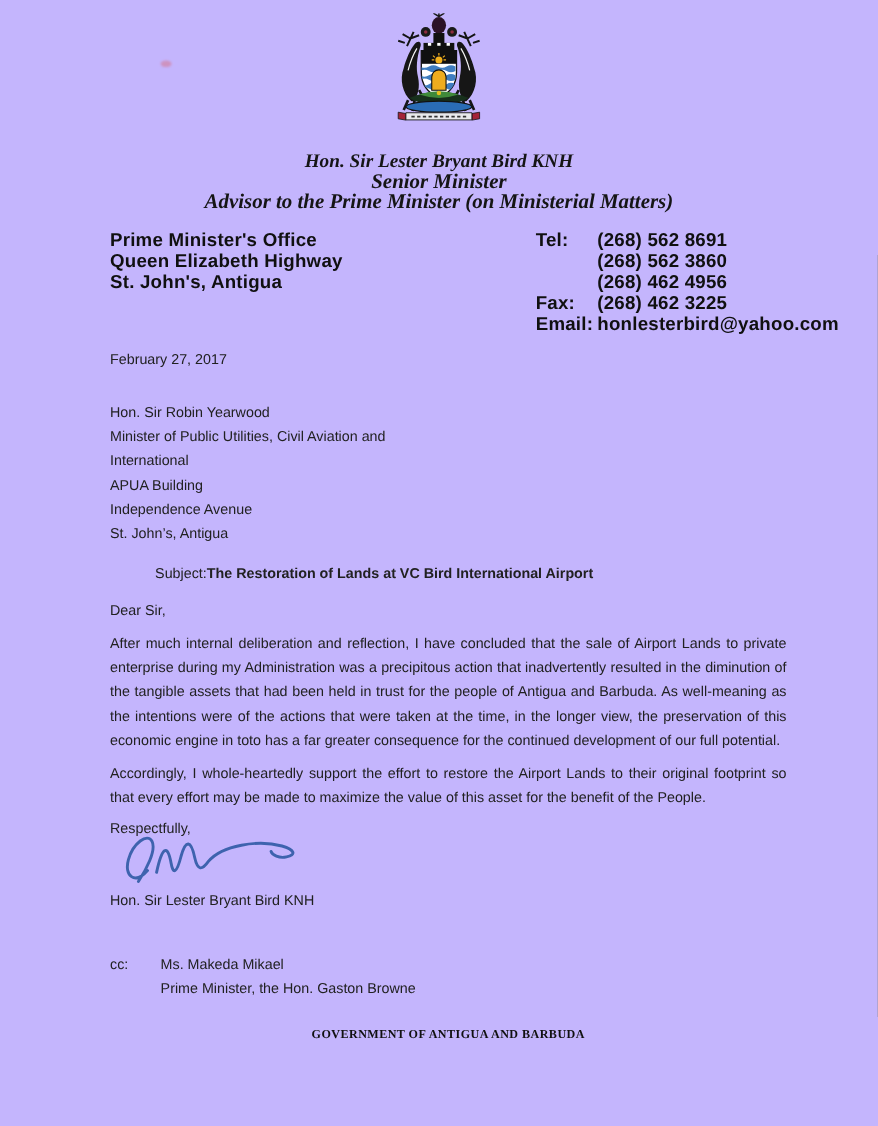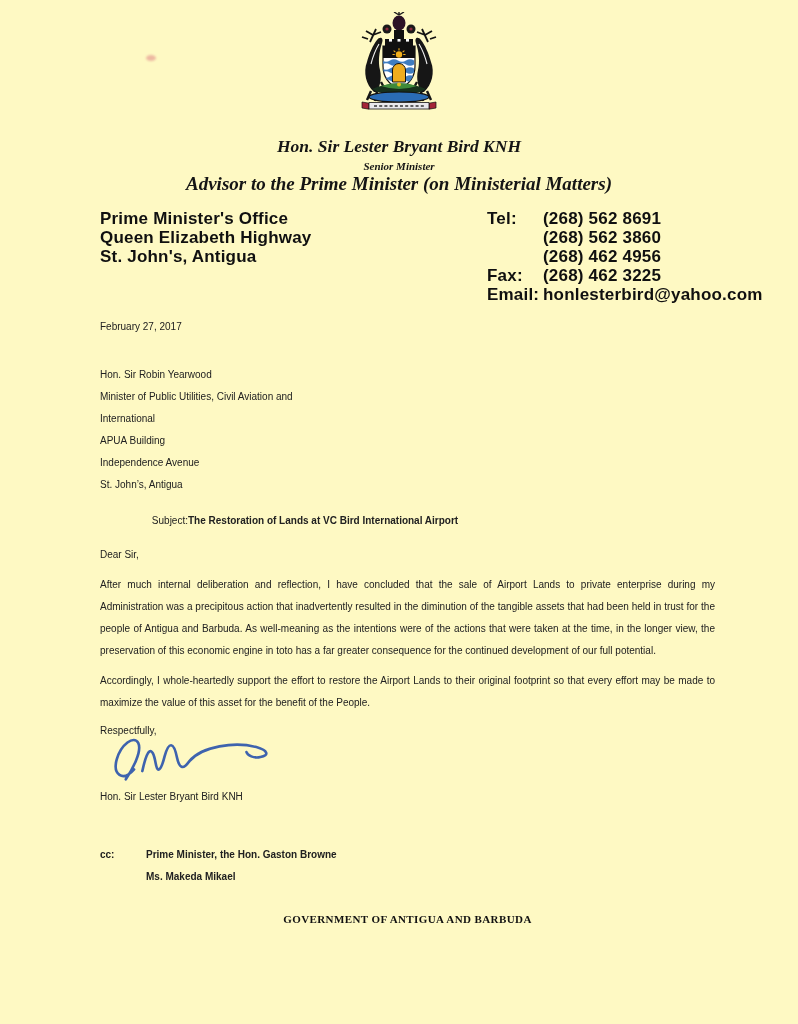"Hon. Sir Lester Bryant Bird" .page { background: #fef9c3 -> #c4b5fd }
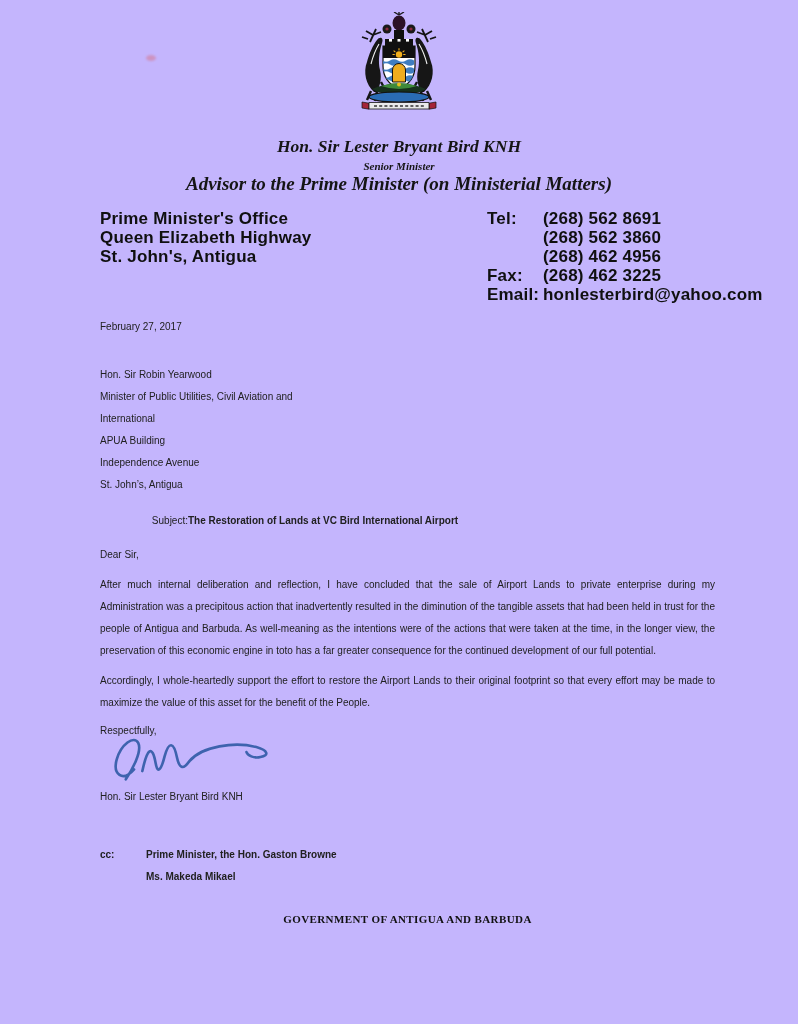"Senior Minister" .lh-title { font-size: 11px -> 19px }
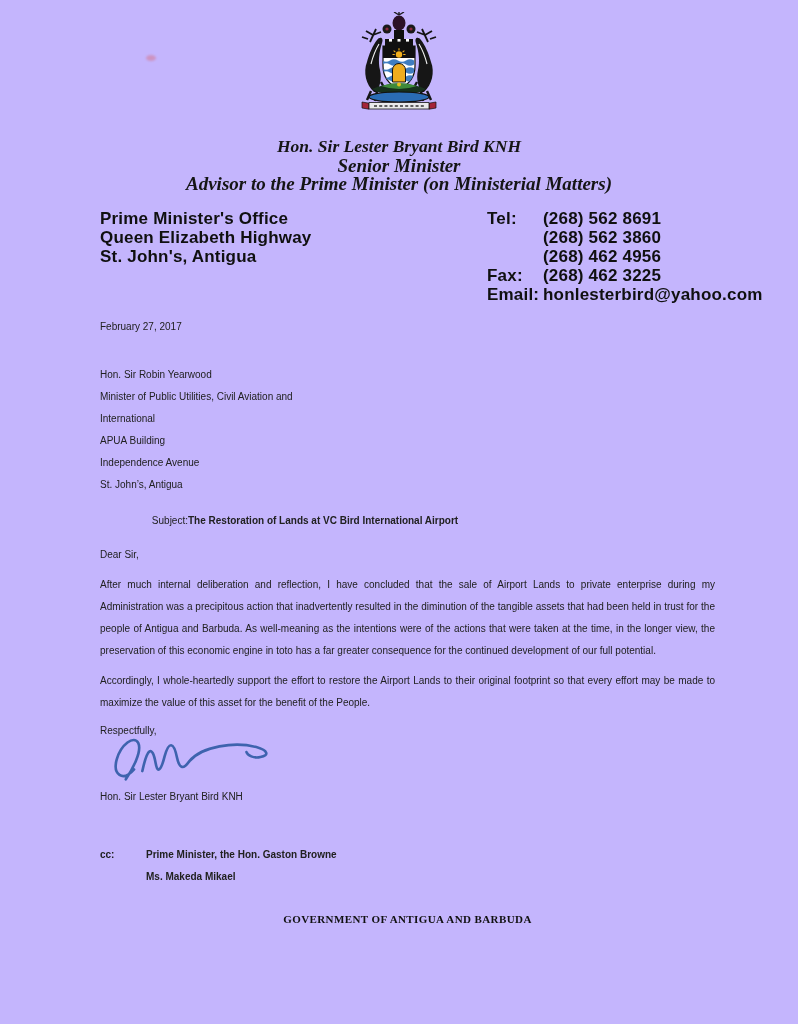"February 27, 2017" .body-text { font-size: 10px -> 13px }
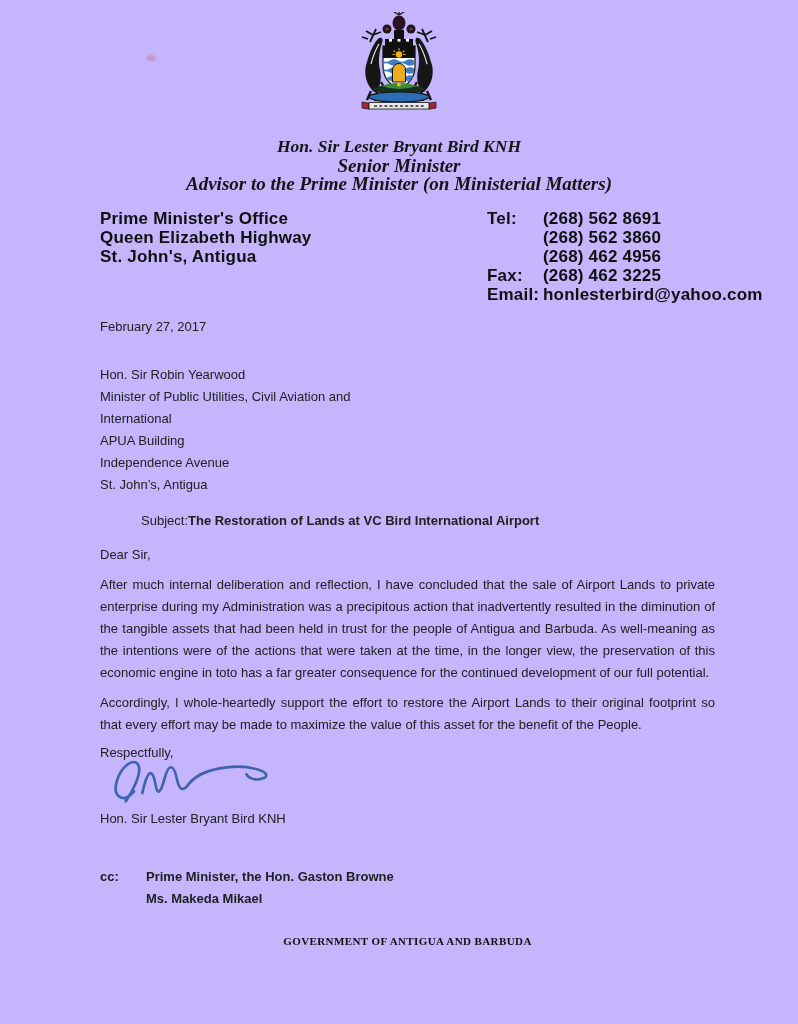"cc:" .cc-row { font-weight: bold -> none }
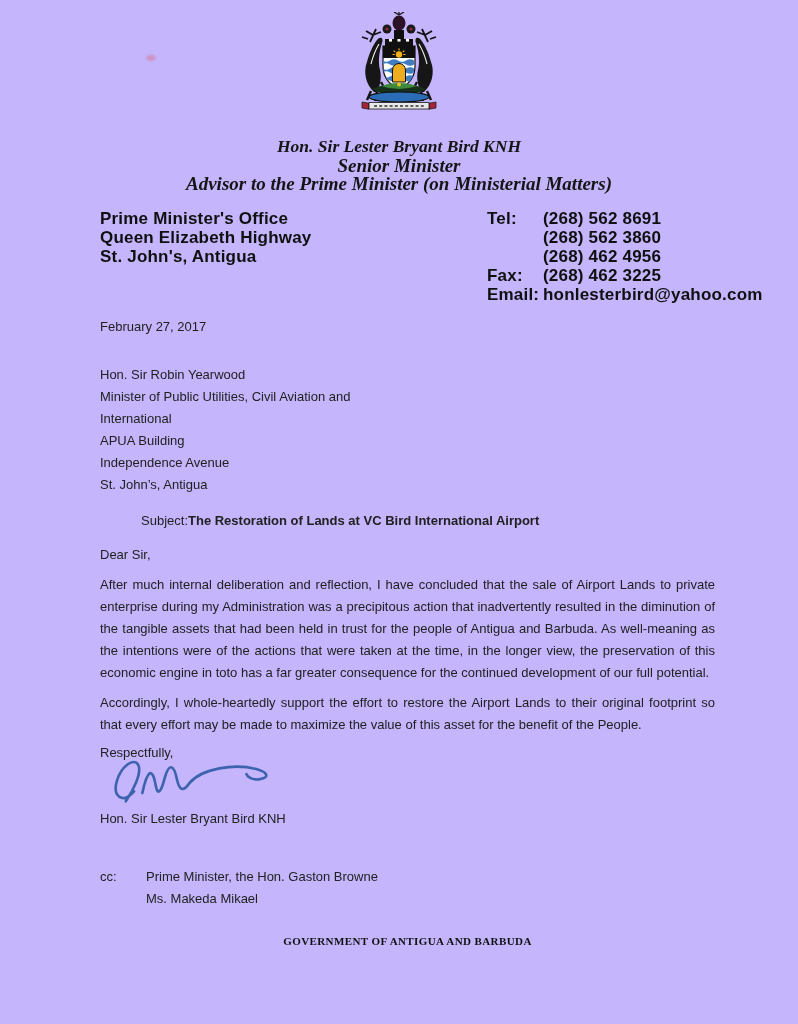"Prime Minister, the Hon. Gaston" div { order: before "Ms. Makeda Mikael" -> after "Ms. Makeda Mikael" }
